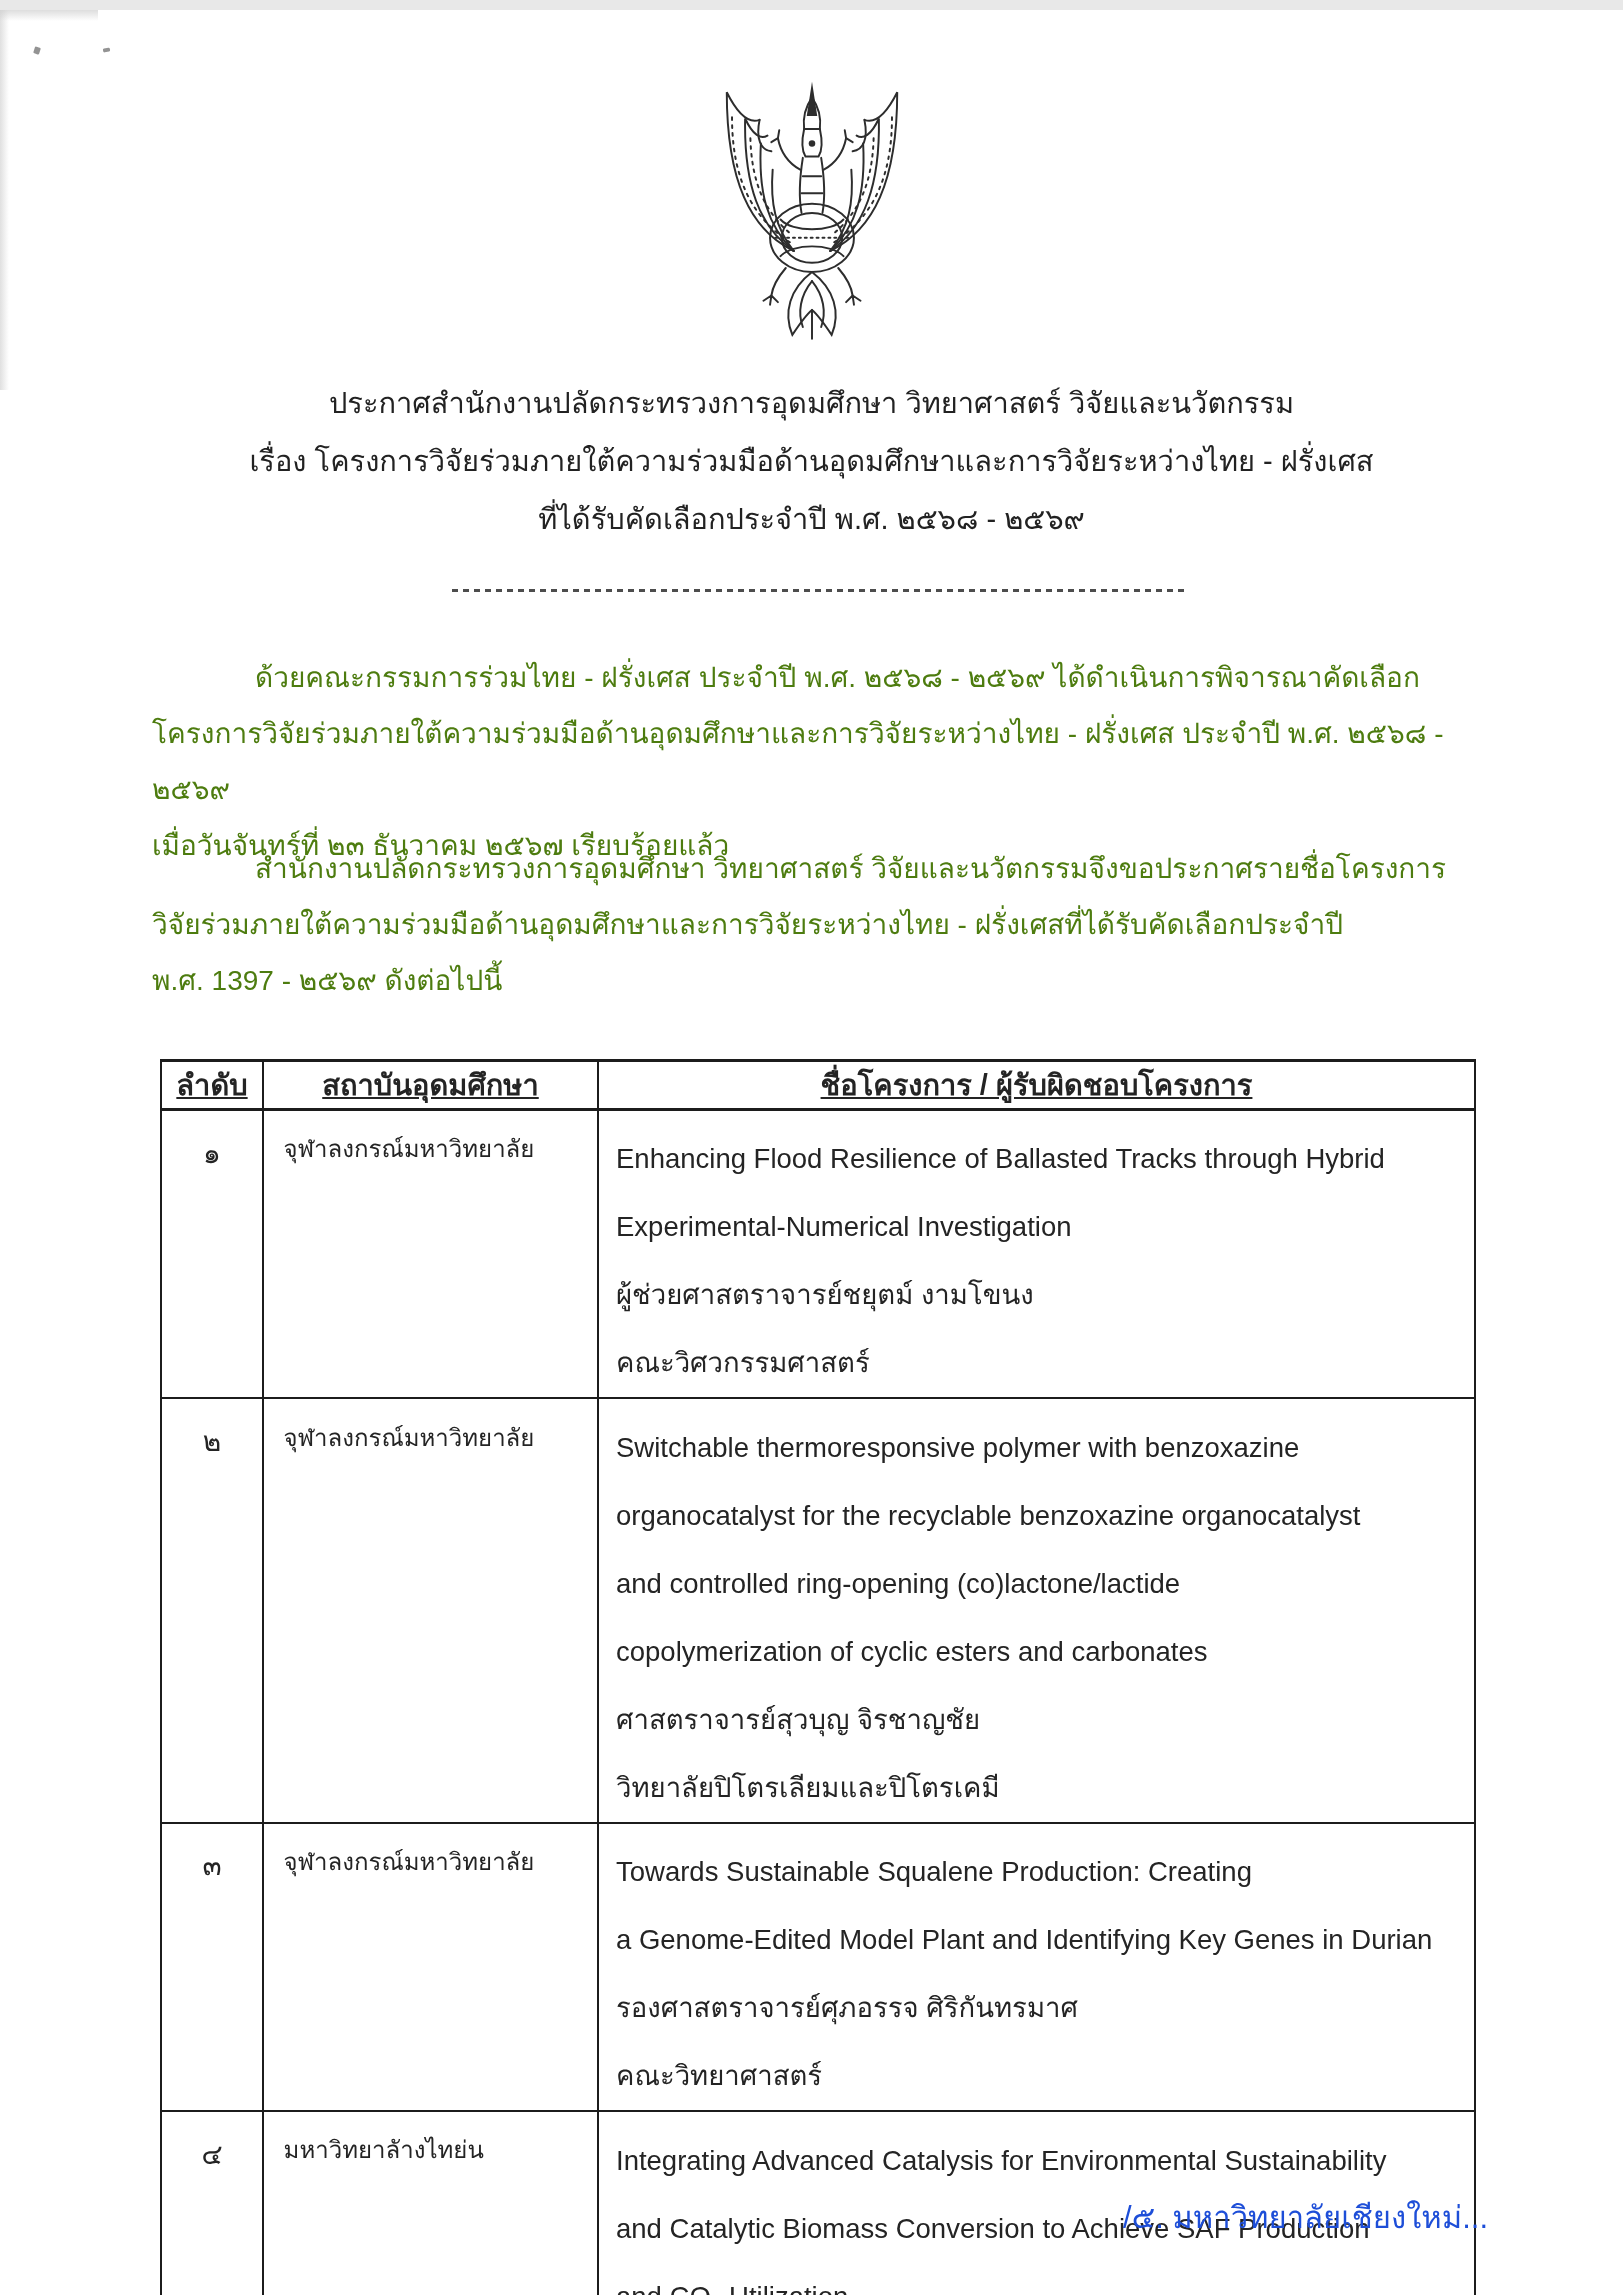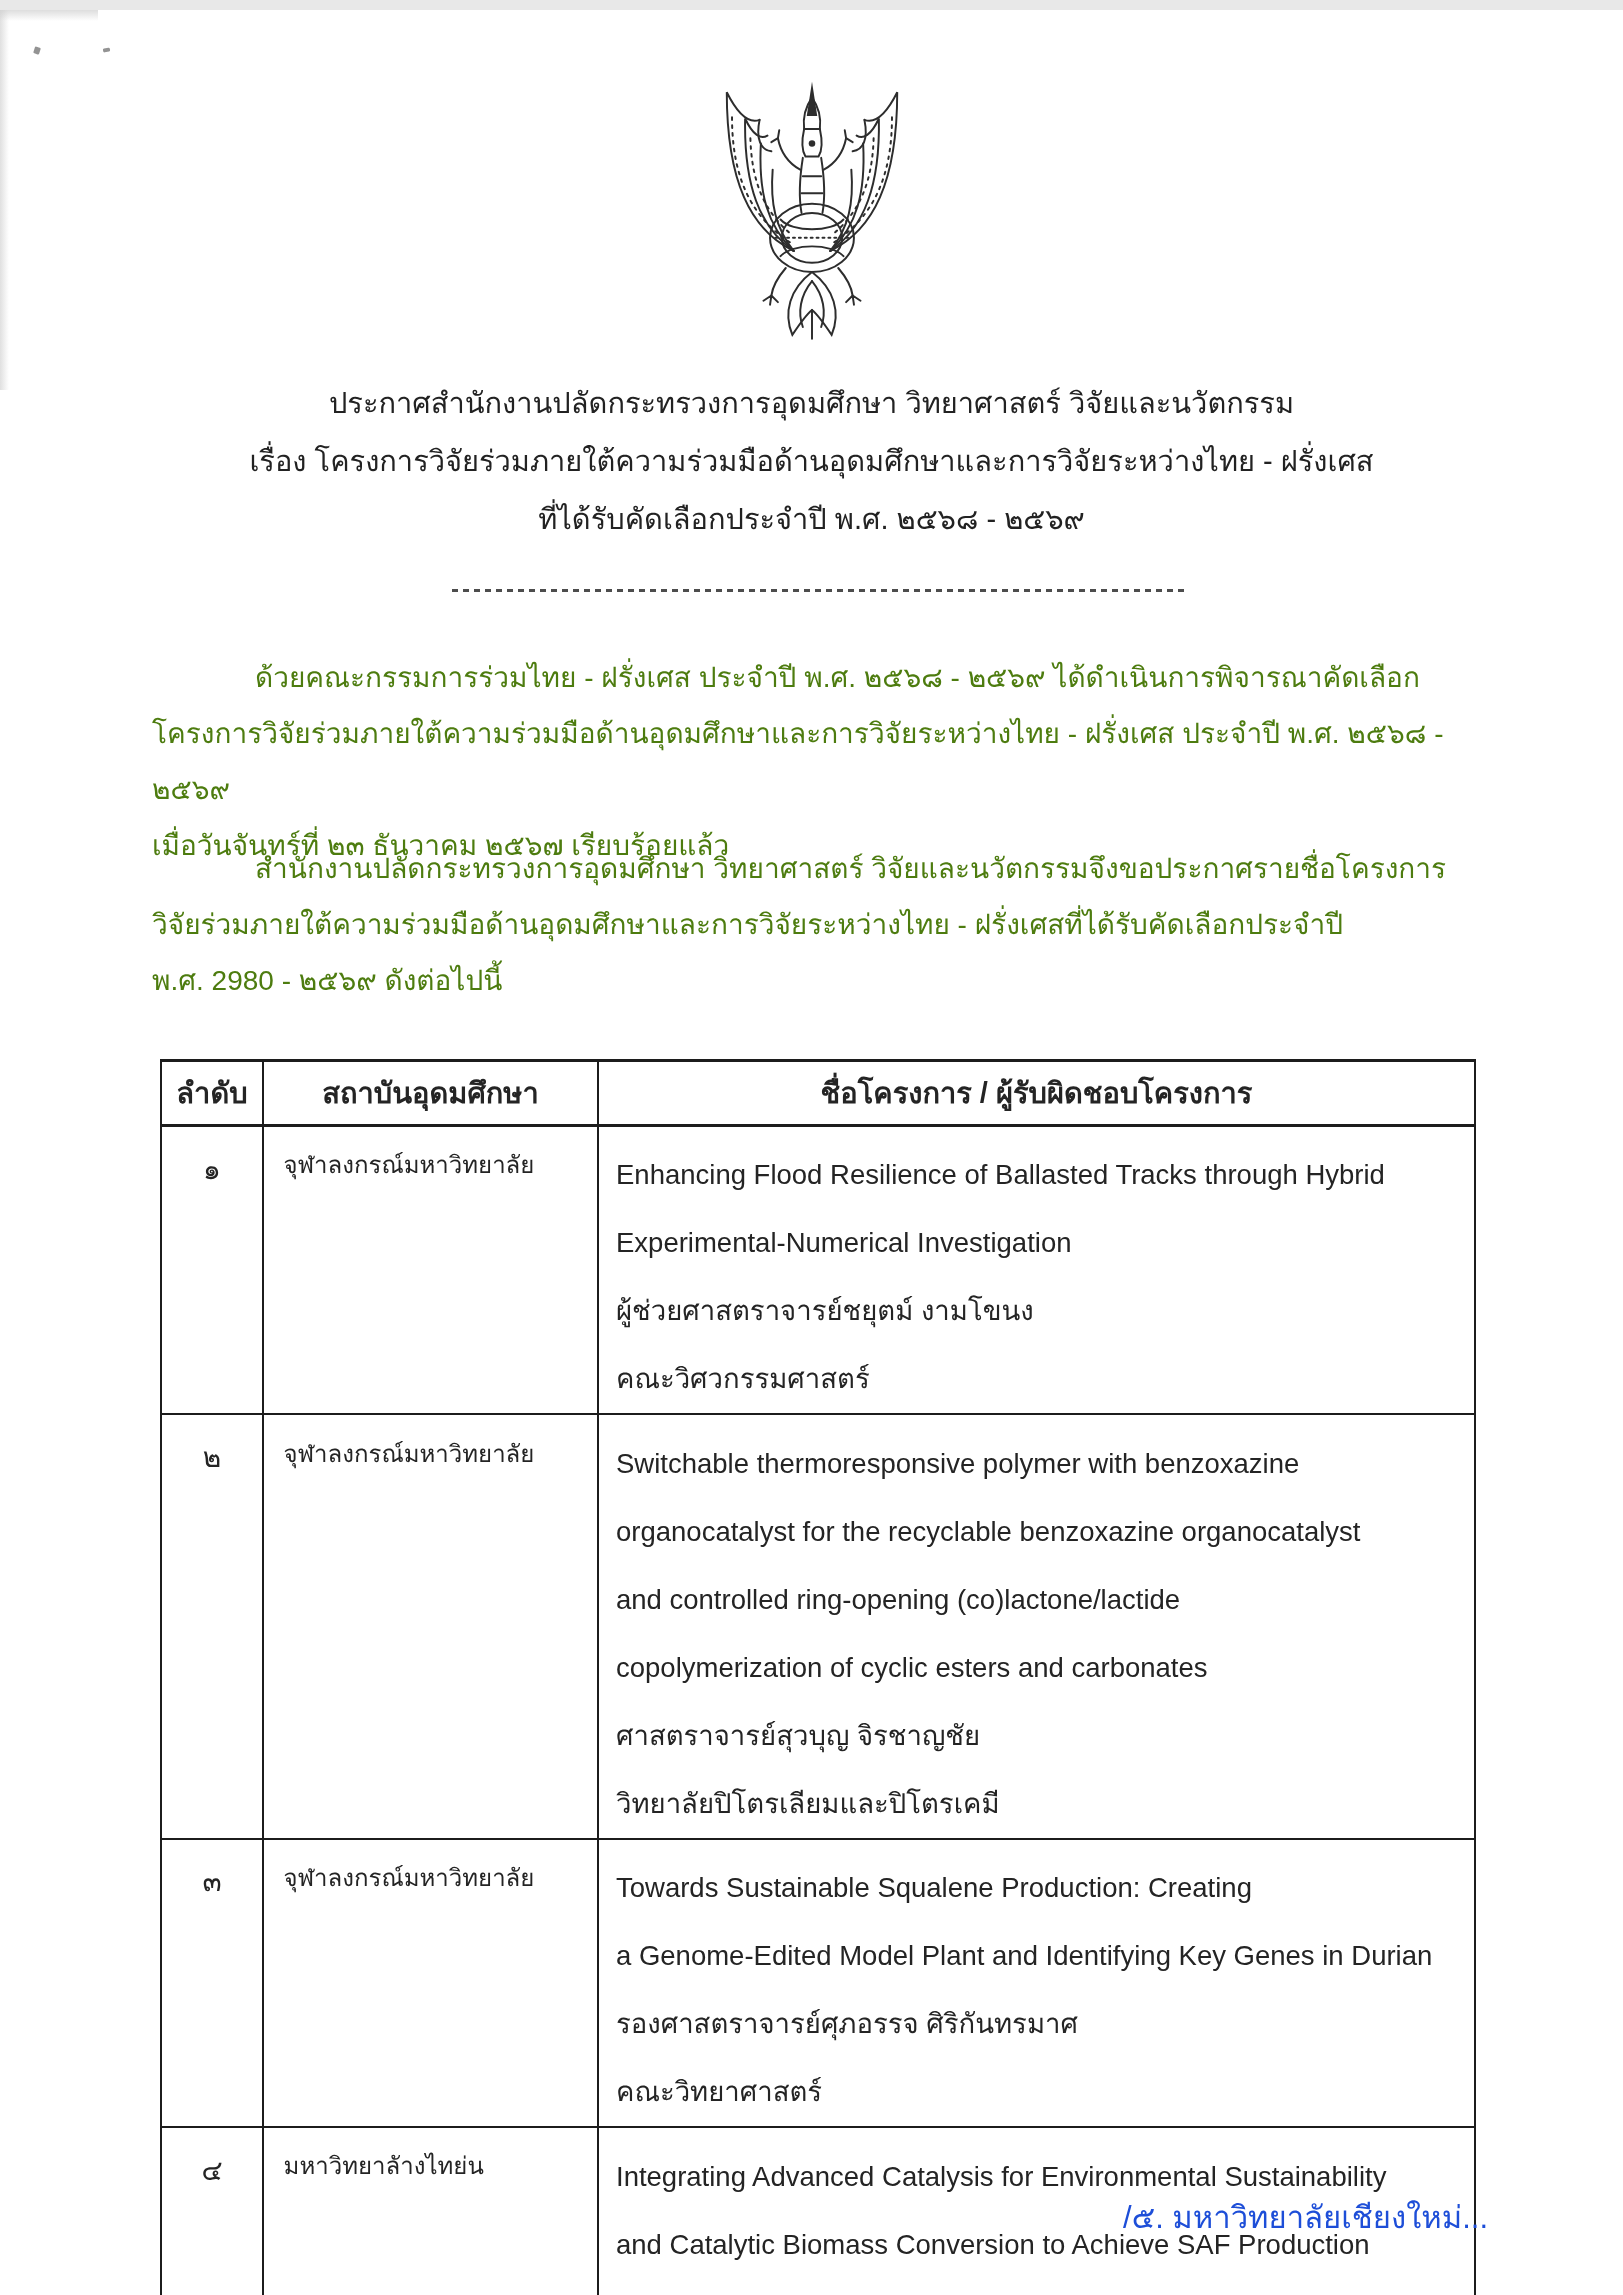"สำนักงานปลัดกระทรวงการอุดมศึกษา" div.para { text: 2980 -> 1397 }
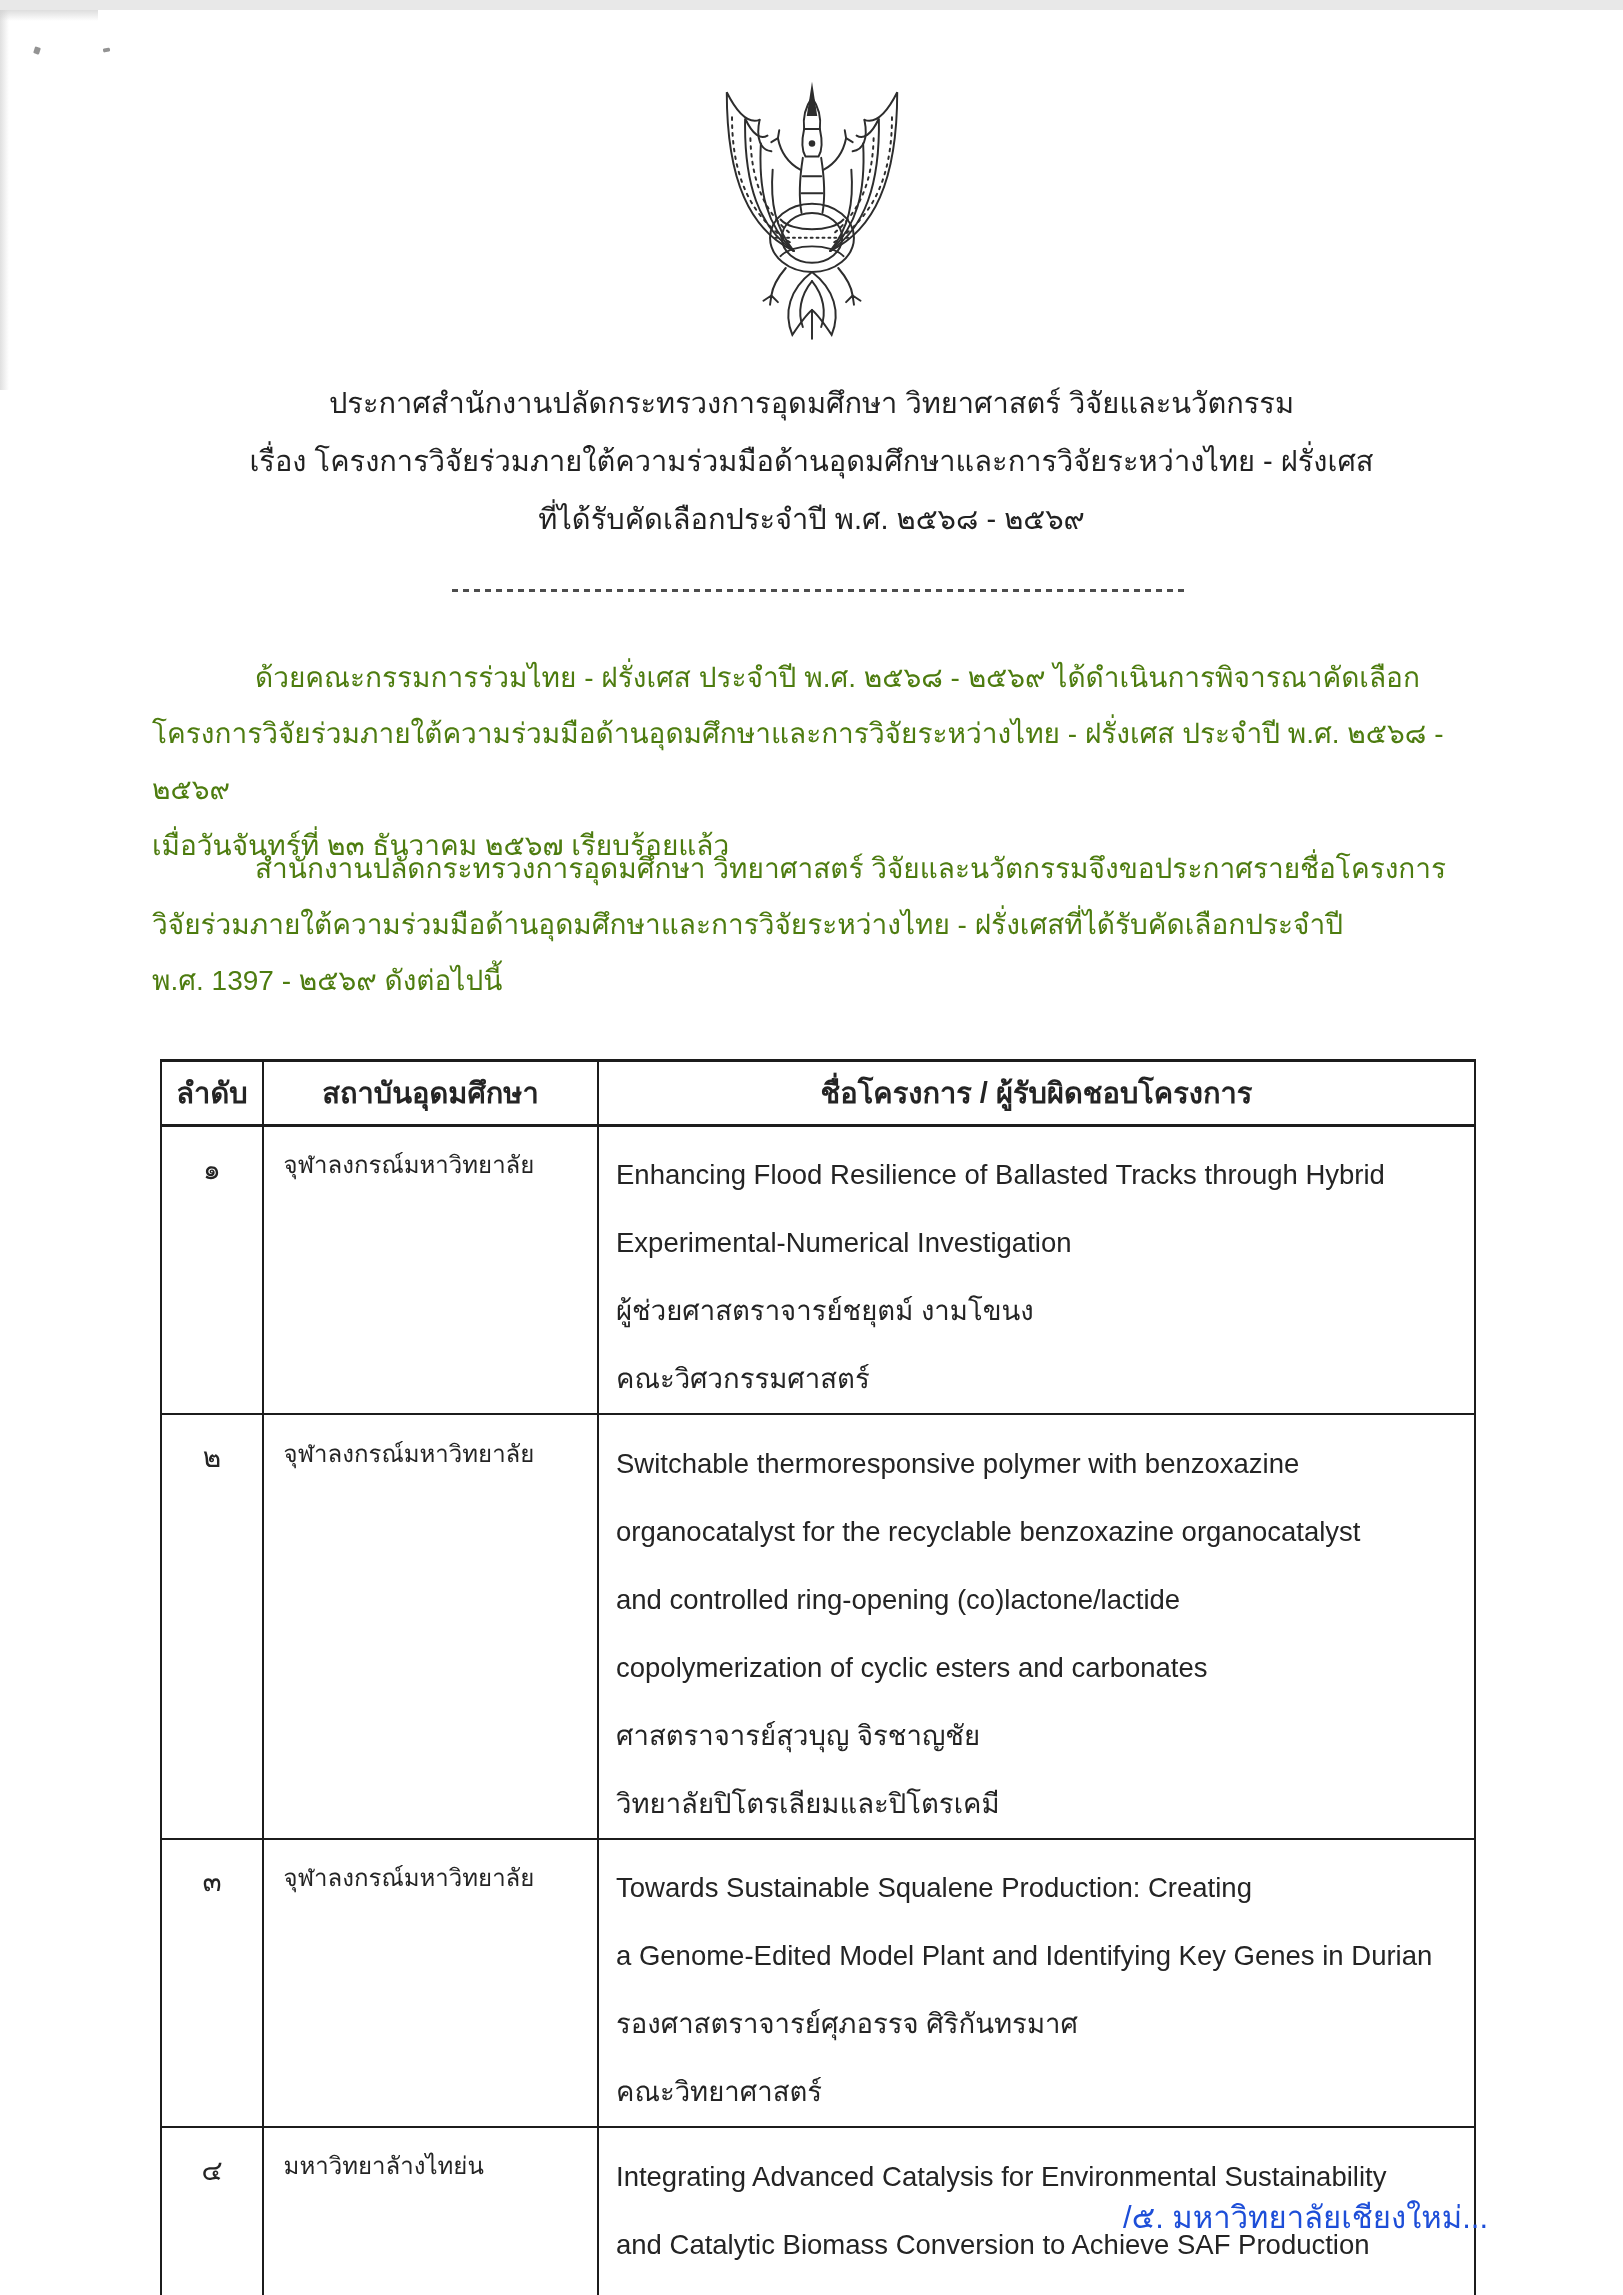"ลำดับ" table.projects thead tr { height: 65px -> 49px; text-decoration: none -> underline }
